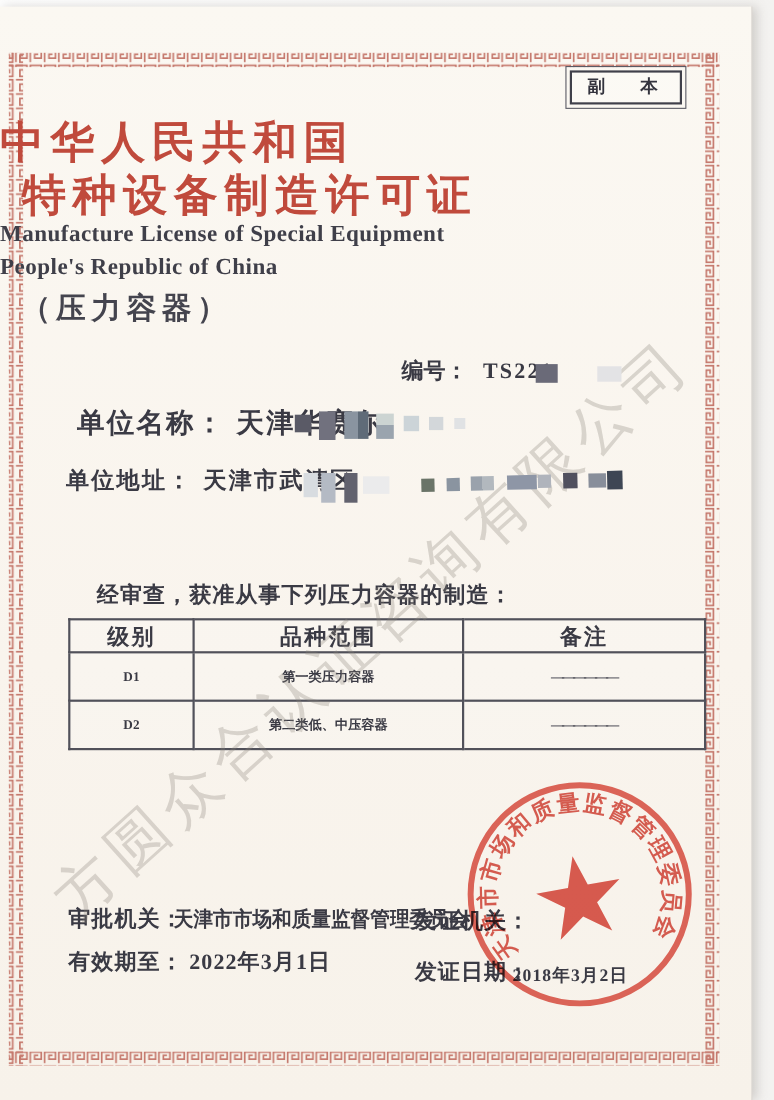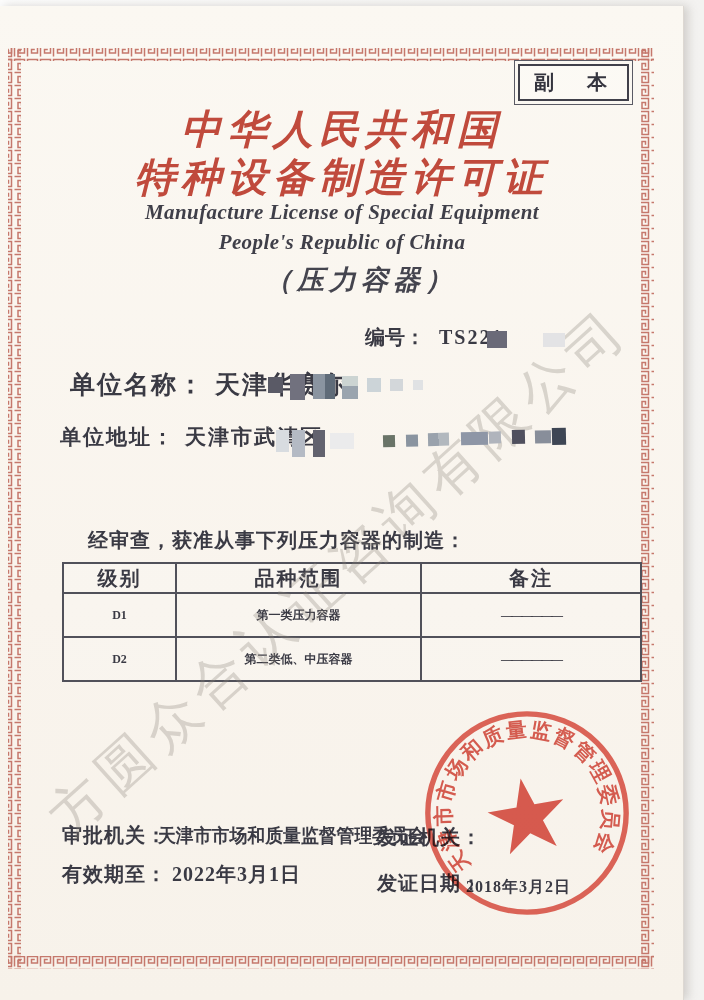"副 本" .copy-badge { font-size: 20px -> 16px }
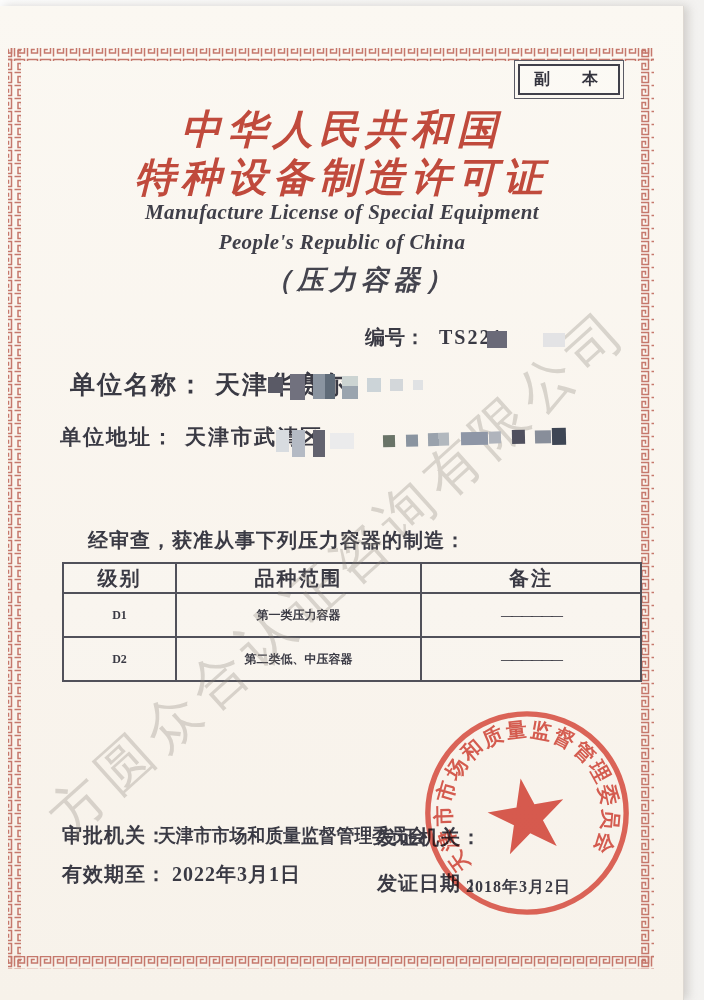"中华人民共和国" .center-line { font-style: italic -> none; text-align: center -> left }
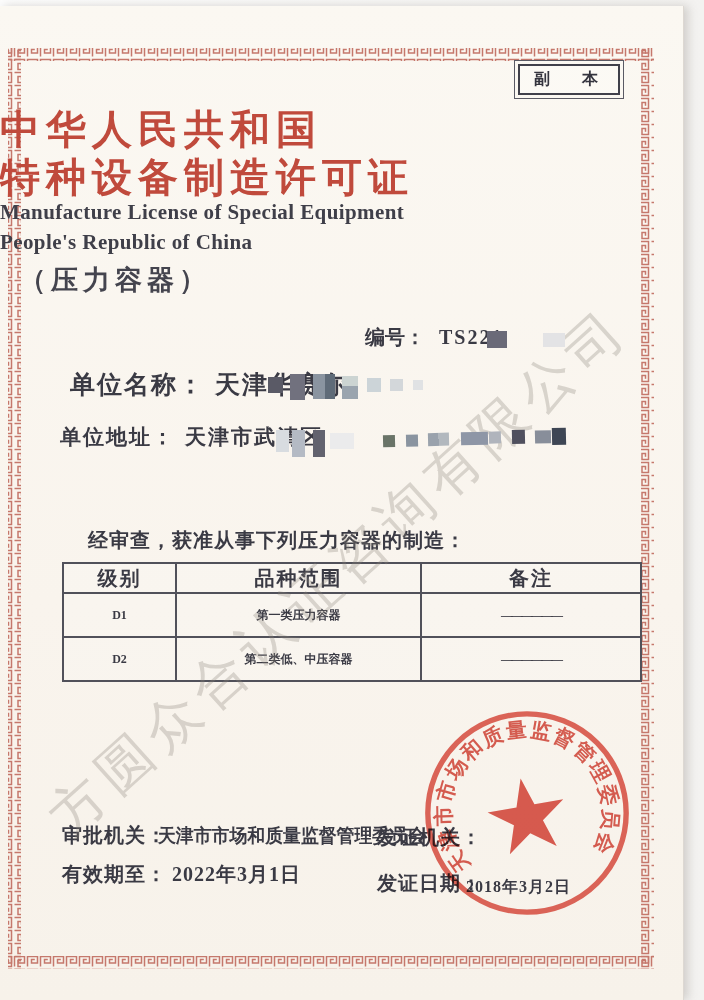"特种设备制造许可证" .t2 { padding-left: none -> 20px }
